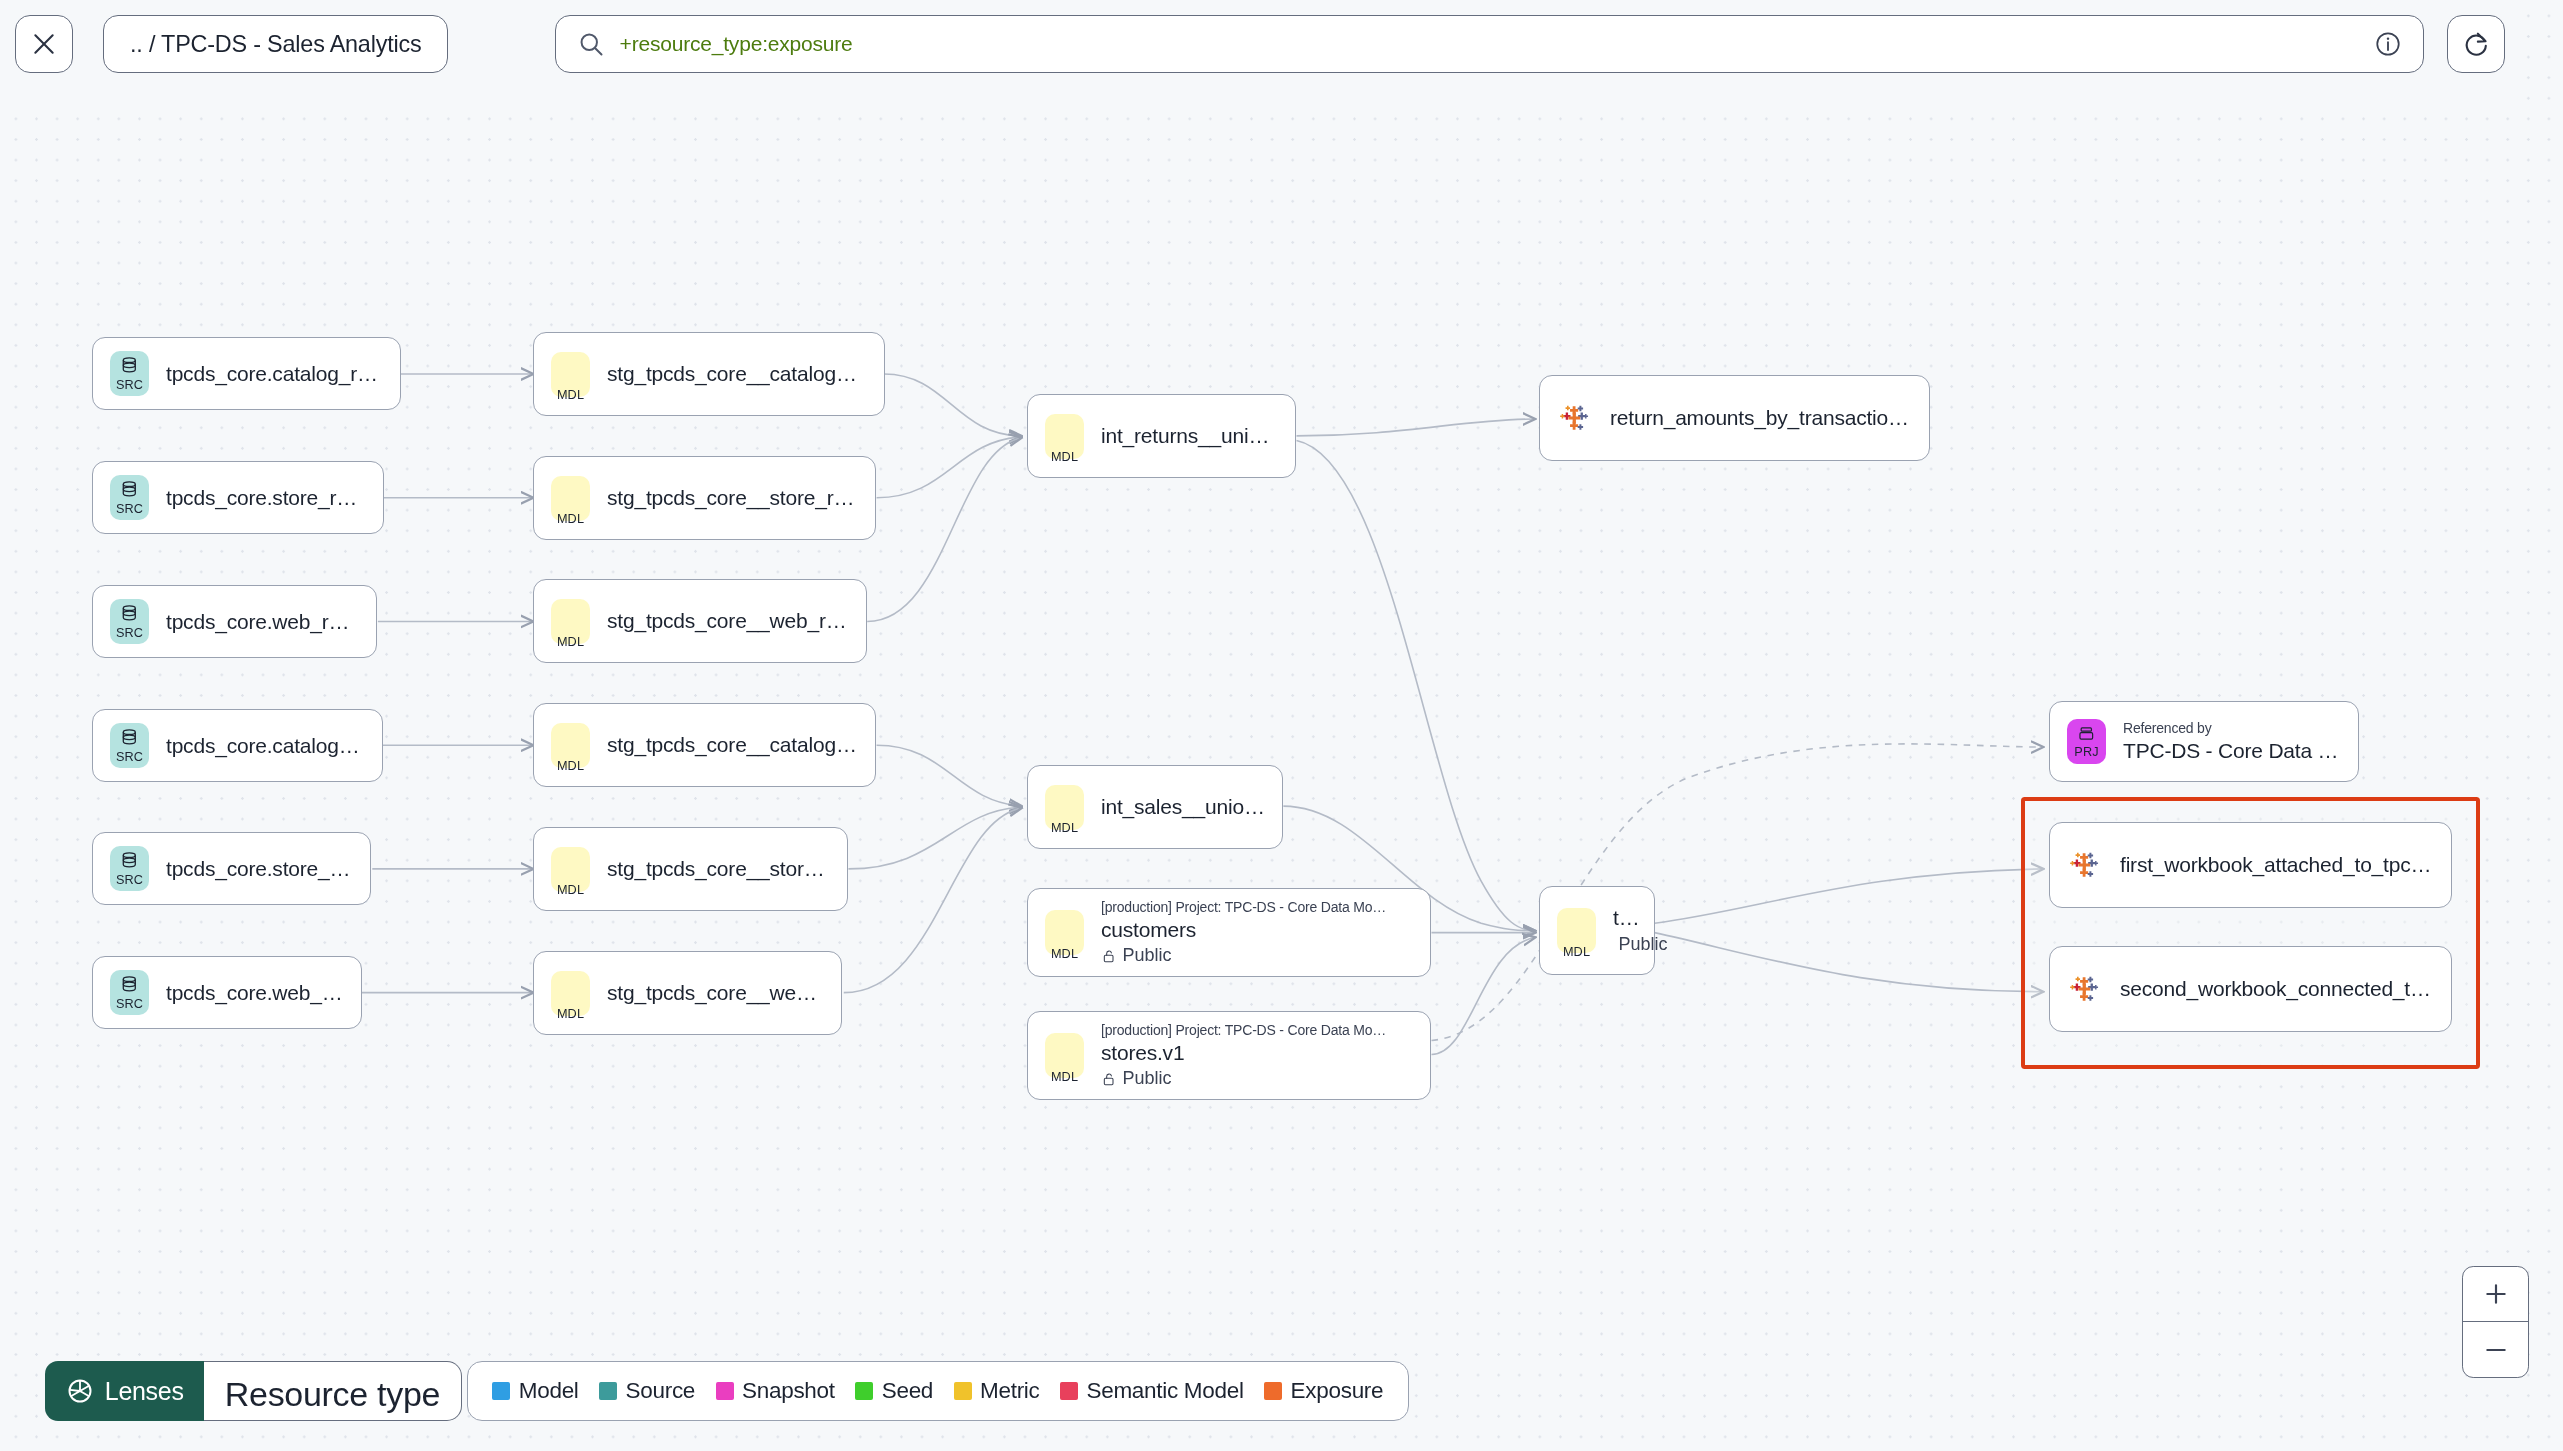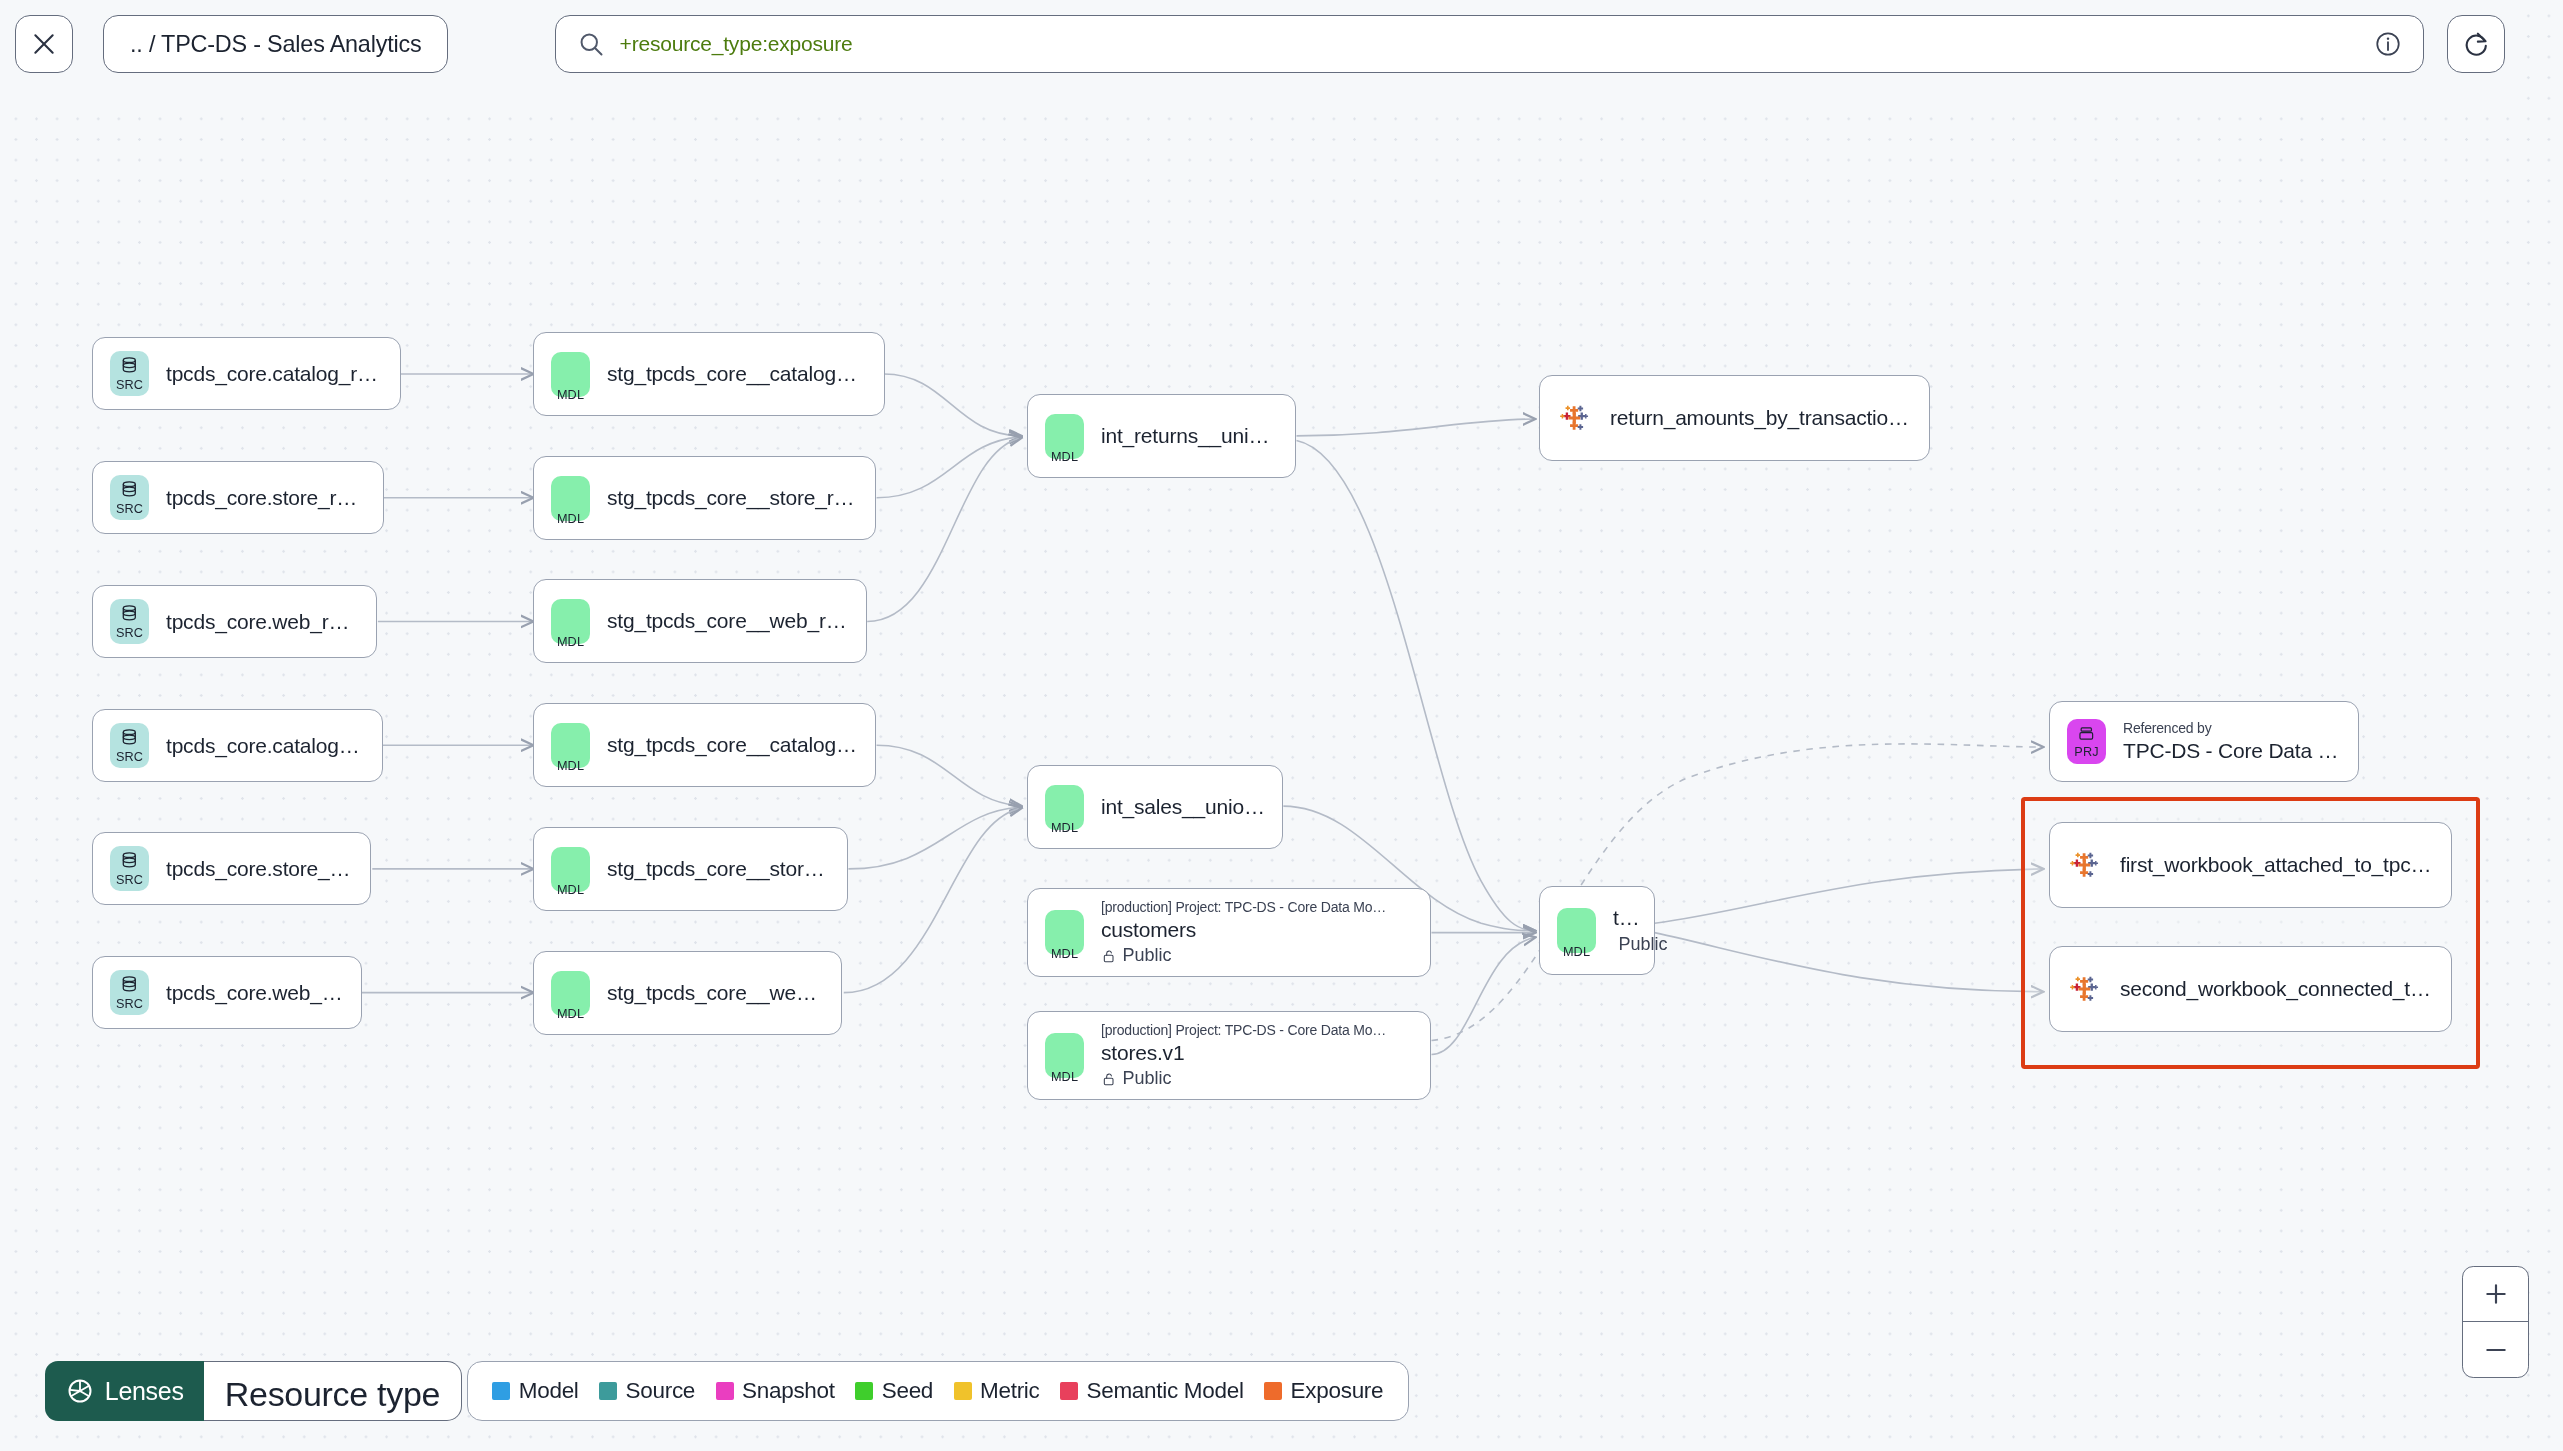"MDL" .badge.mdl { background: #86efac -> #fef9c3 }
